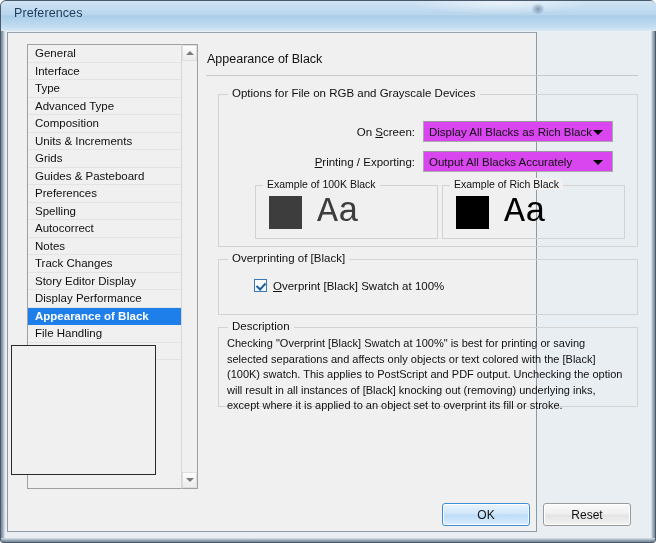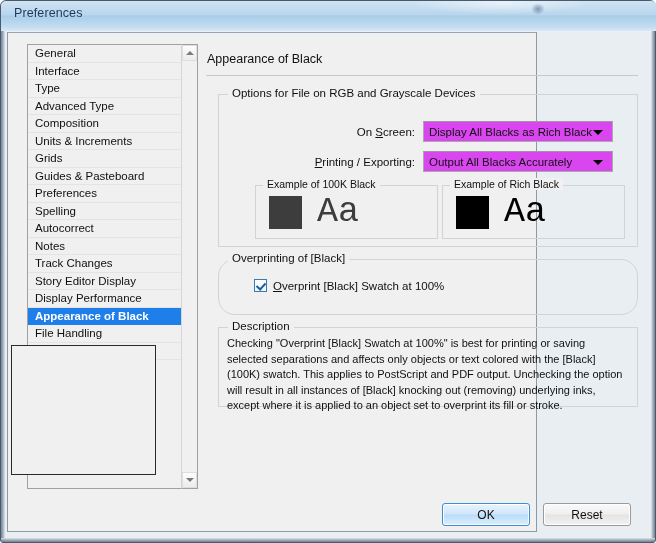"Overprinting of [Black]" #group-overprint { border-radius: 17px -> none }
